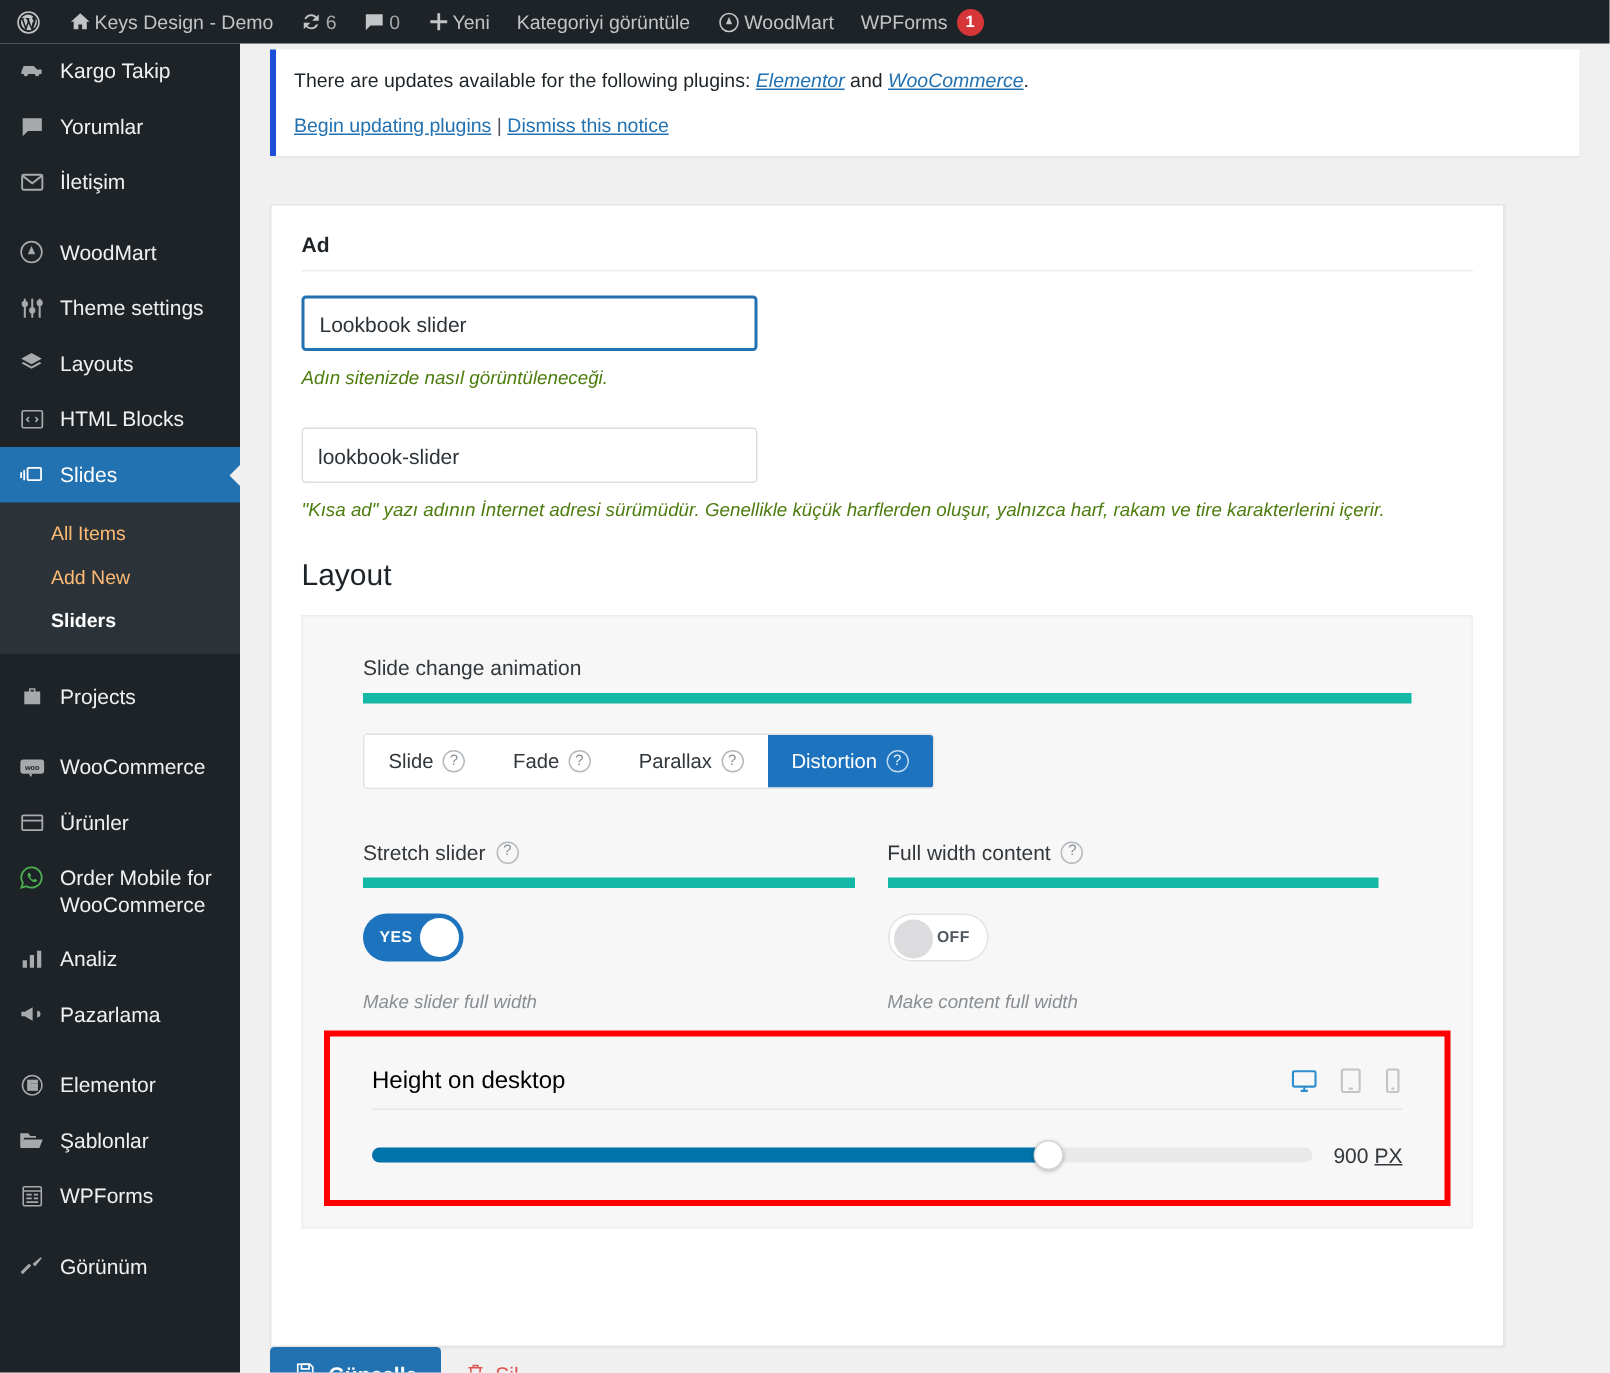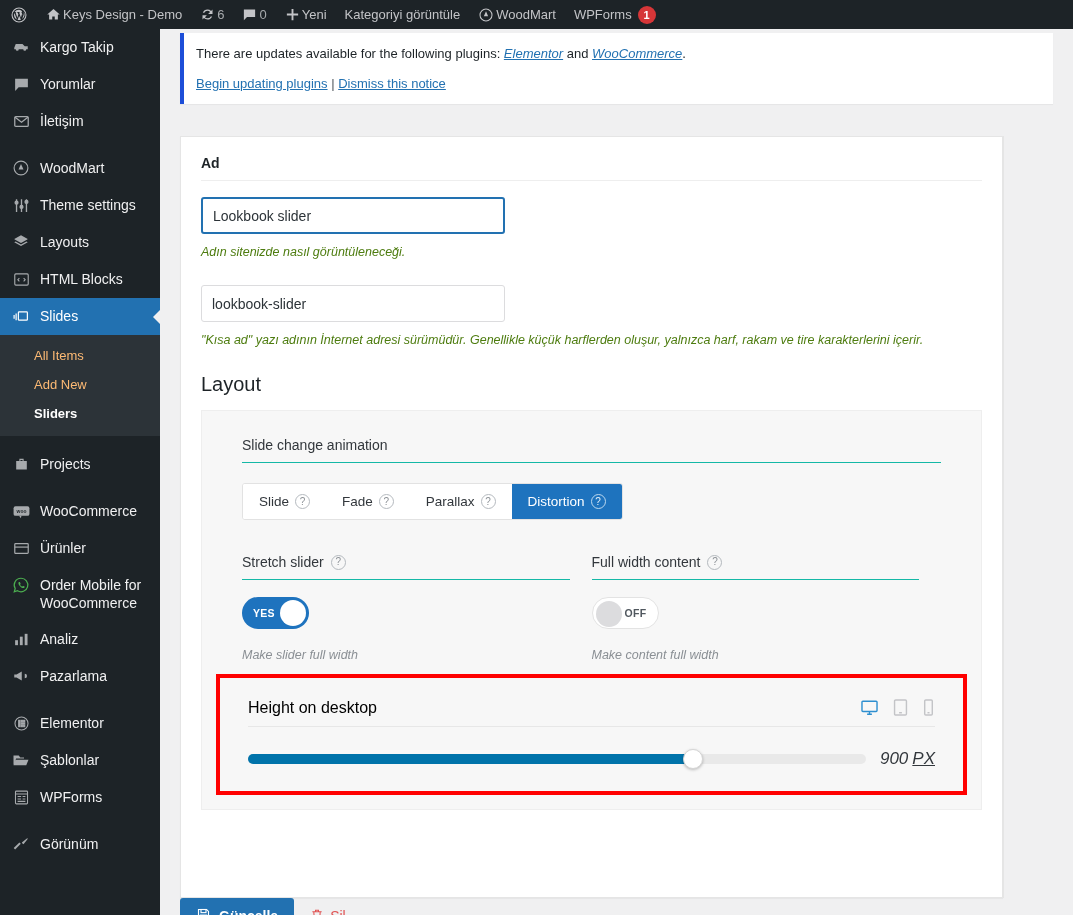"Slide change animation" .sub-label { border-bottom: 1px solid #14b8a6 -> 7px solid #14b8a6 }
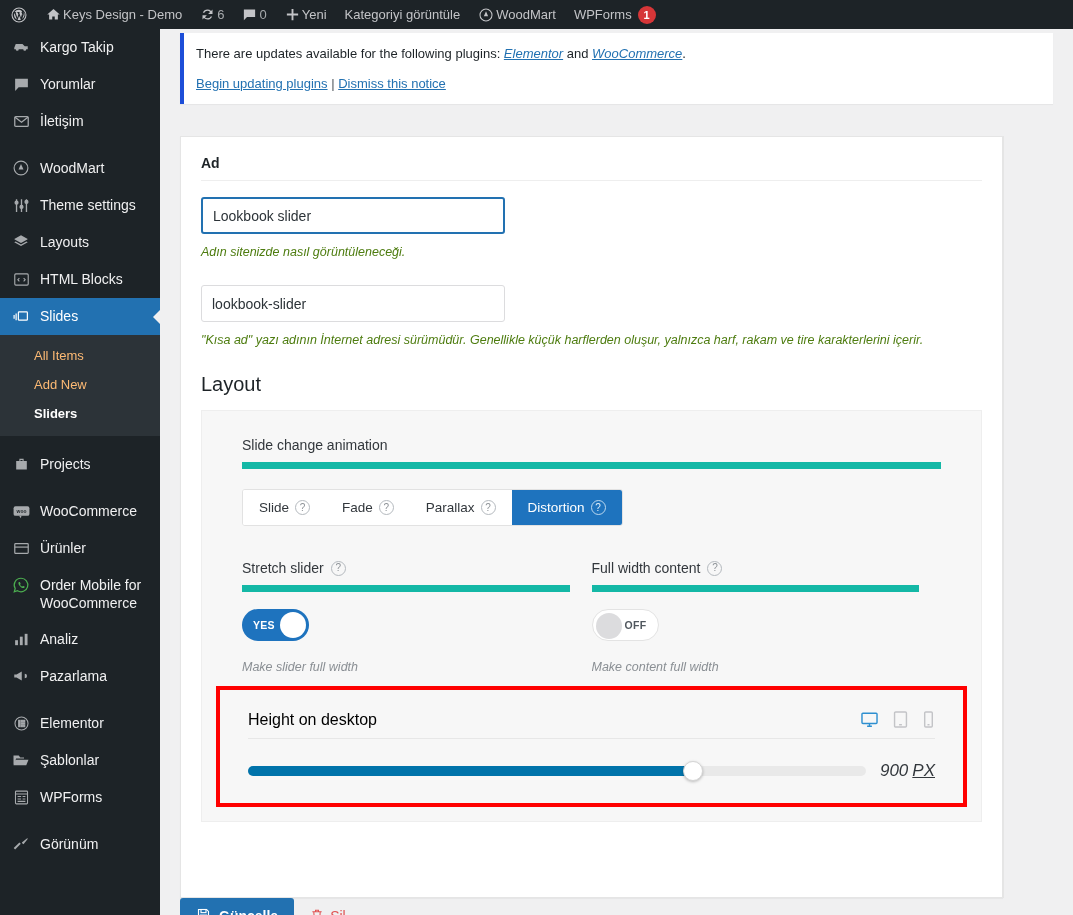"900 PX" .slider-value { font-size: 17px -> 14px; font-style: italic -> none }
